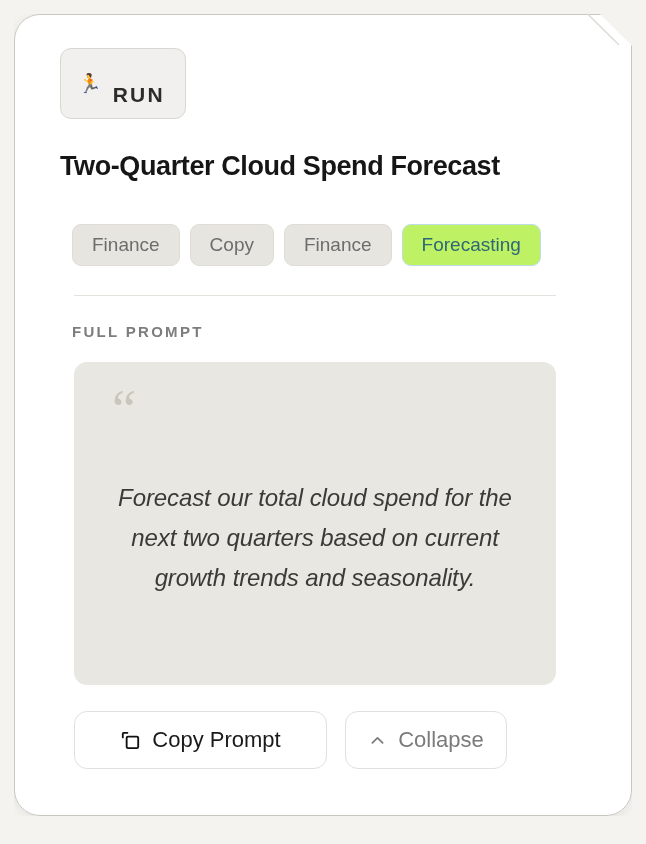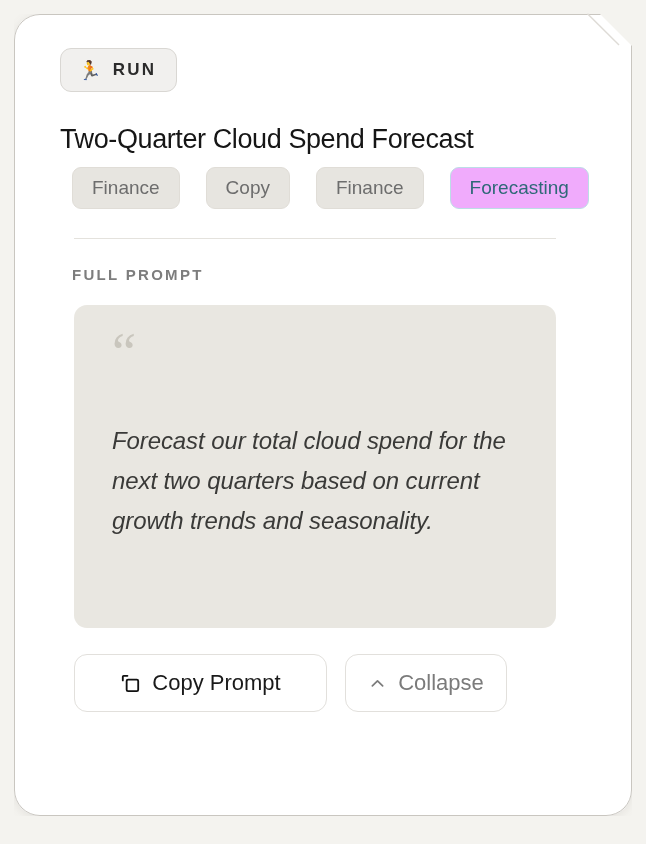"RUN" .run-label { font-size: 17px -> 21px; margin-top: none -> 23px }
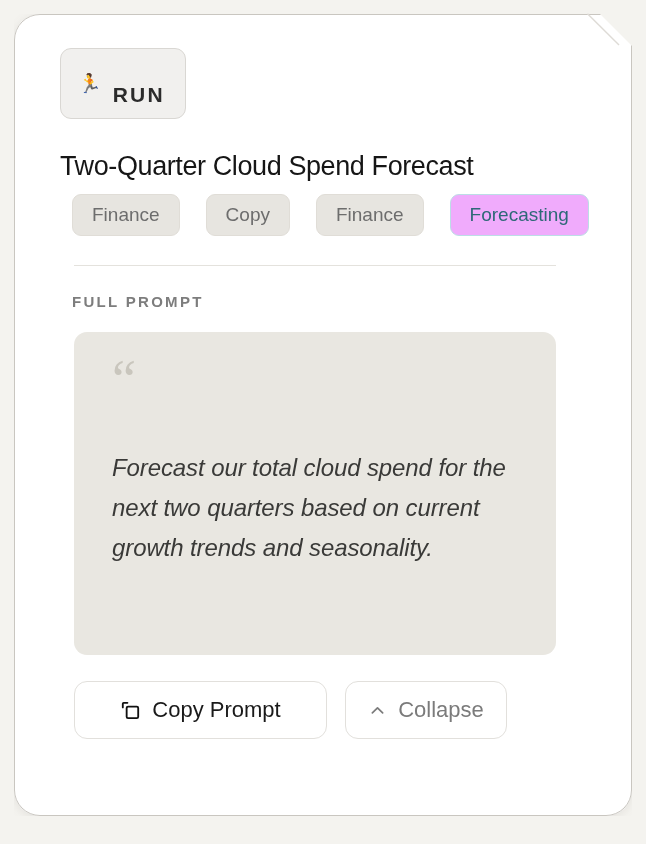"Two-Quarter Cloud Spend Forecast" .title { font-weight: 400 -> 700 }
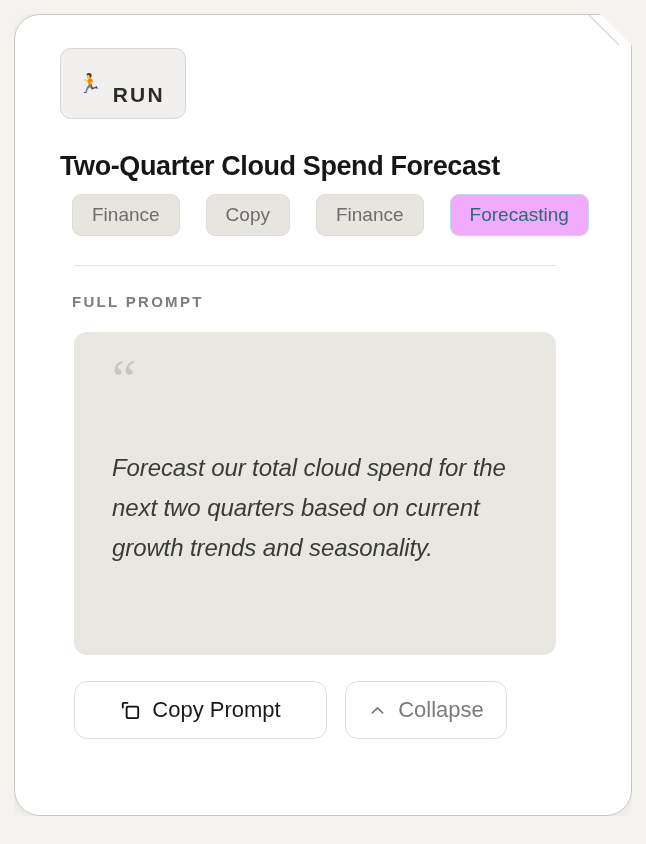"Finance" .tags { gap: 26px -> 10px; margin-top: 12px -> 42px }
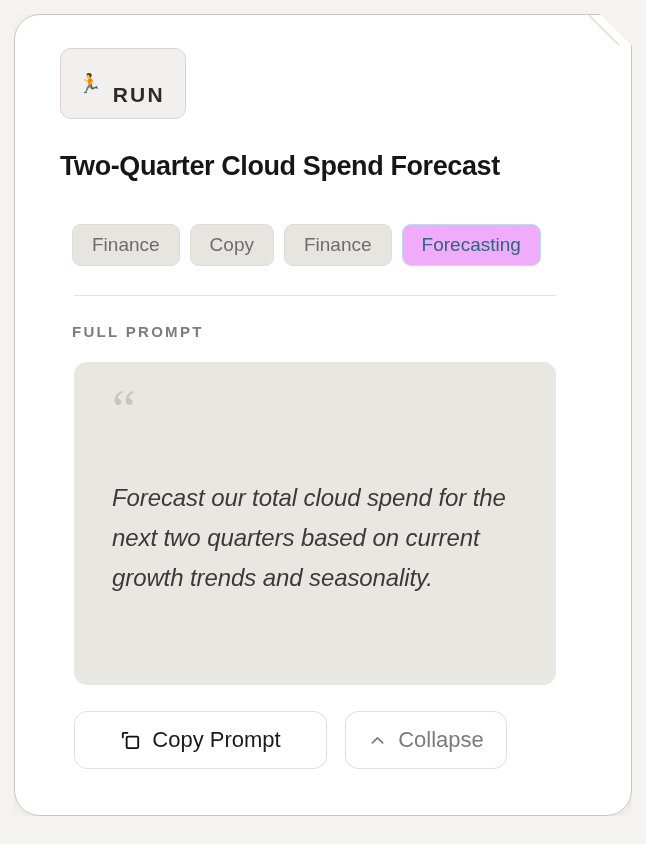"Forecasting" .tag.accent { background: #f0abfc -> #bef264 }
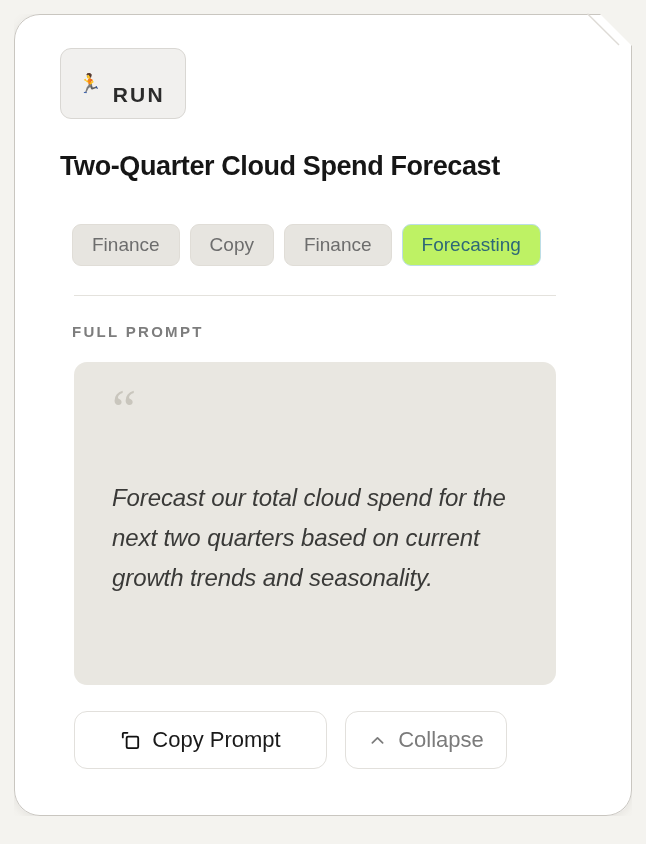"Forecast our total cloud spend" .quote-text { text-align: none -> center }
